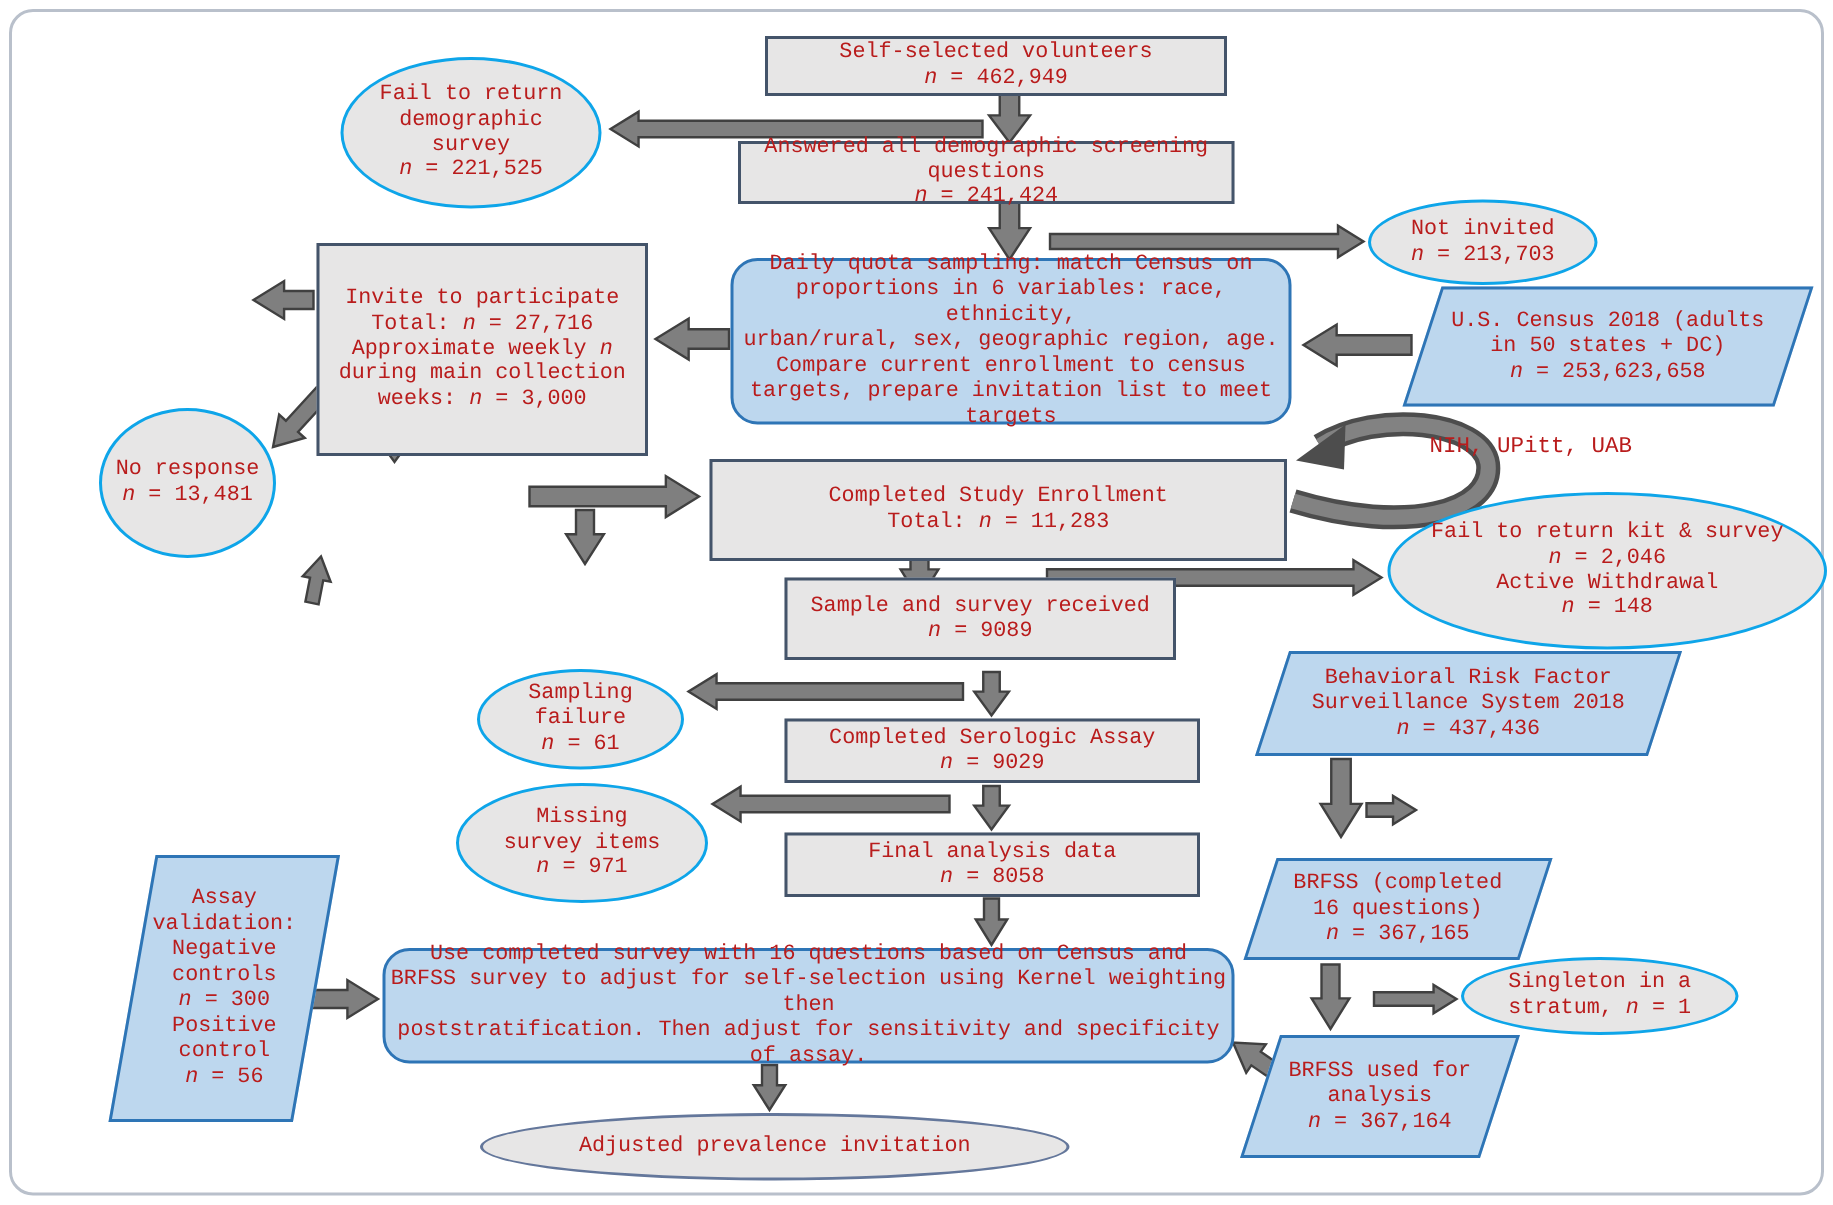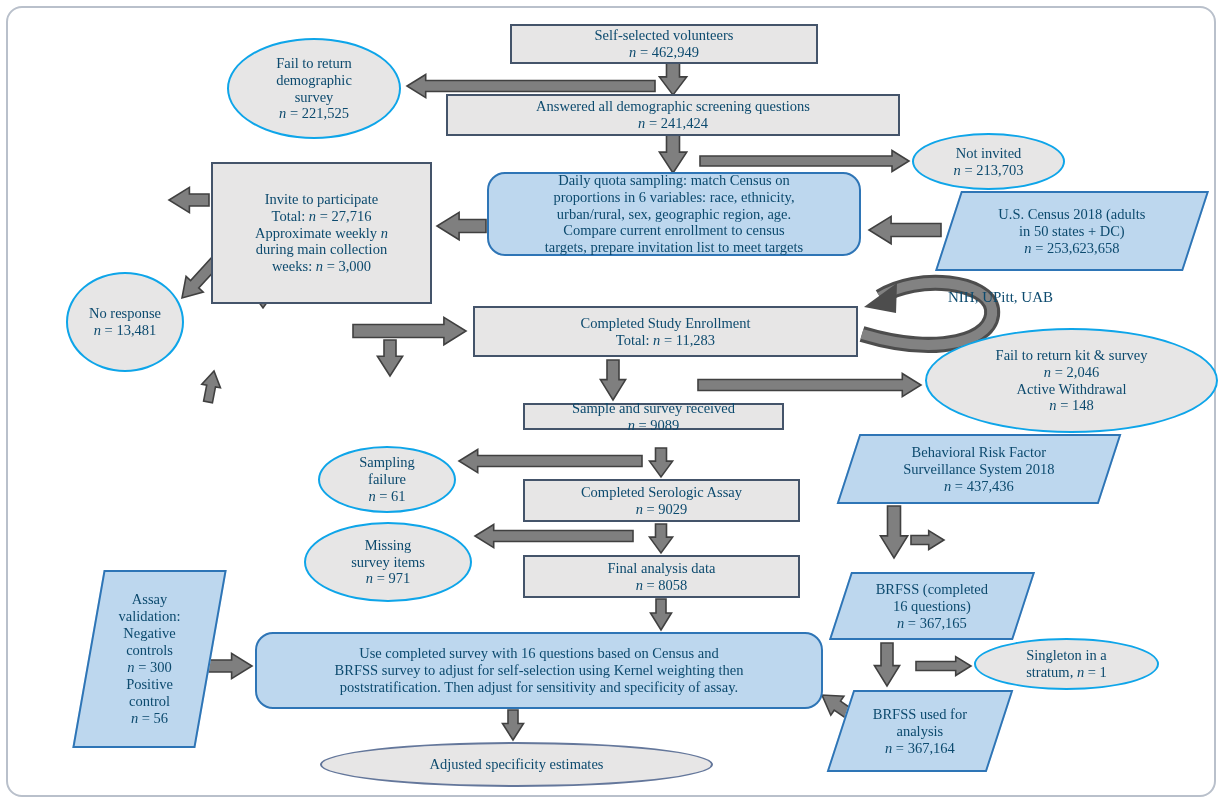"Self-selected volunteers" .canvas { color: #0c4a6e -> #b91c1c; font-family: Liberation Serif, serif -> Liberation Mono, monospace }
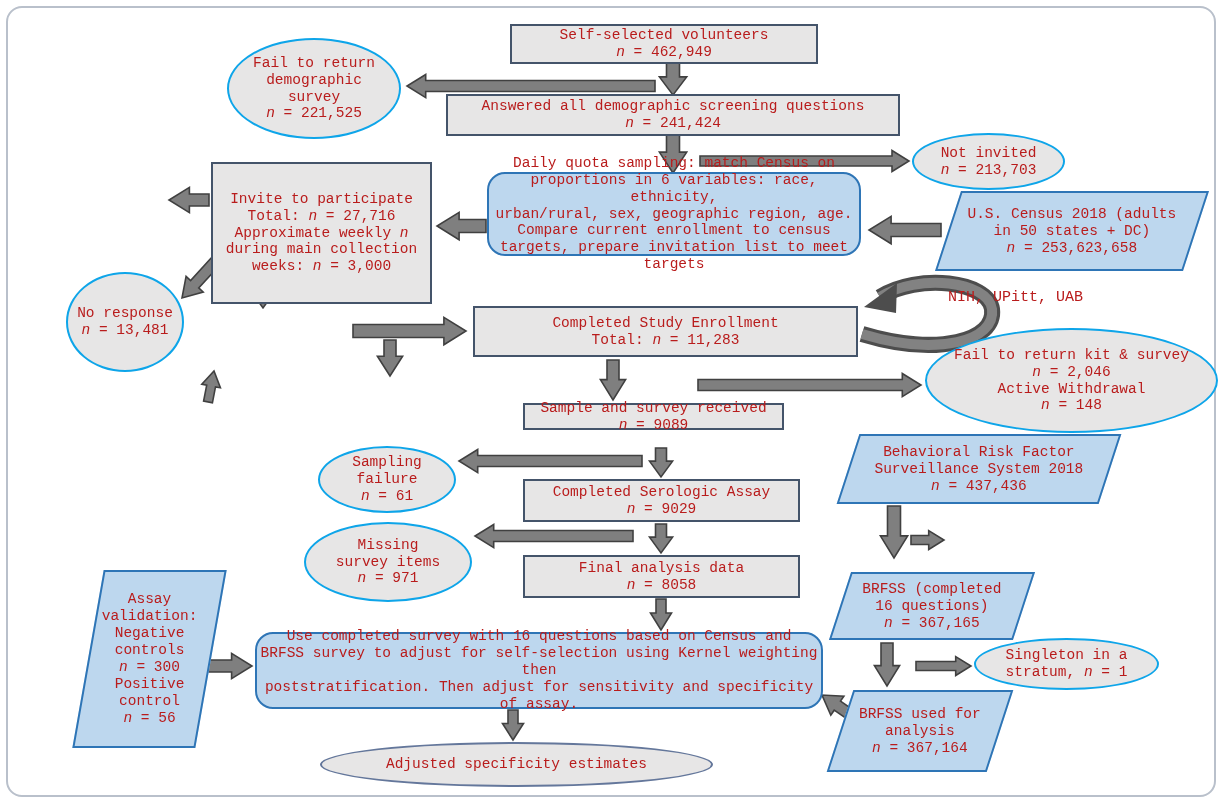"Answered all demographic screening" div.node { left: 446px -> 492px; width: 454px -> 331px }
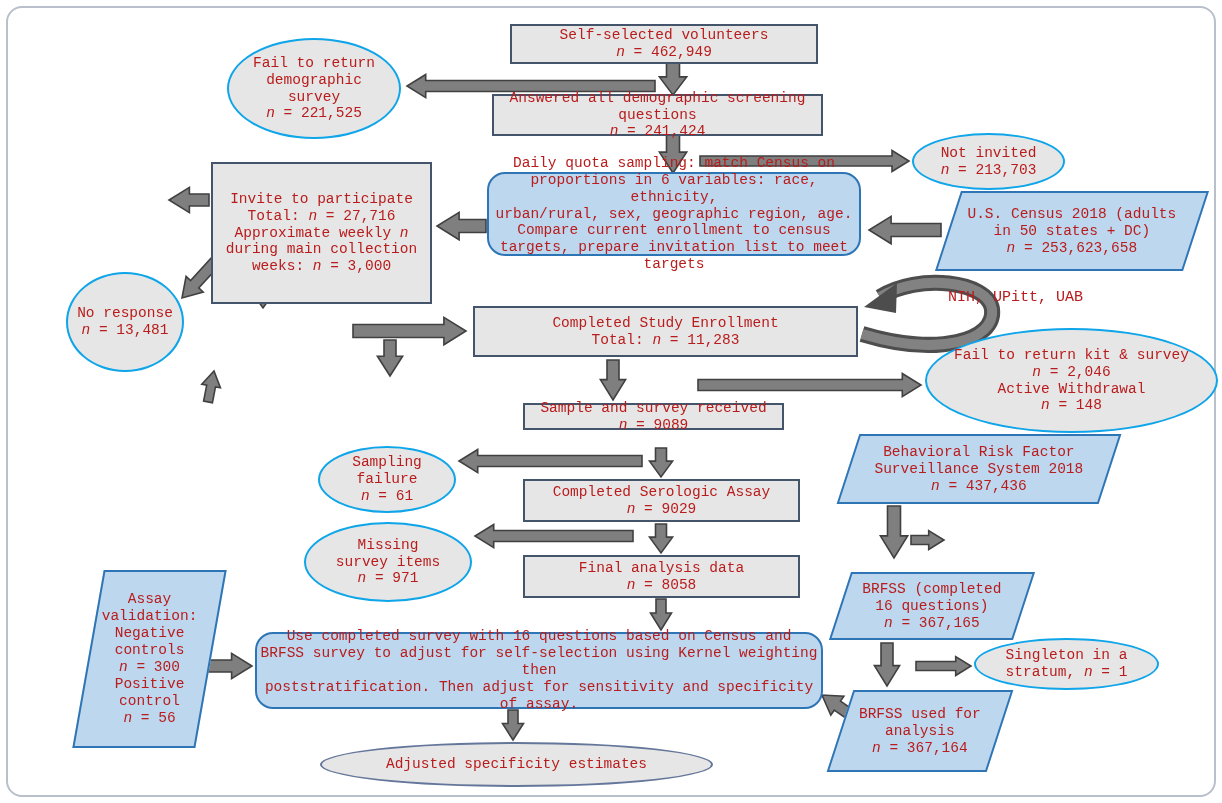"Daily quota sampling: match Census" div.node { height: 84px -> 111px }
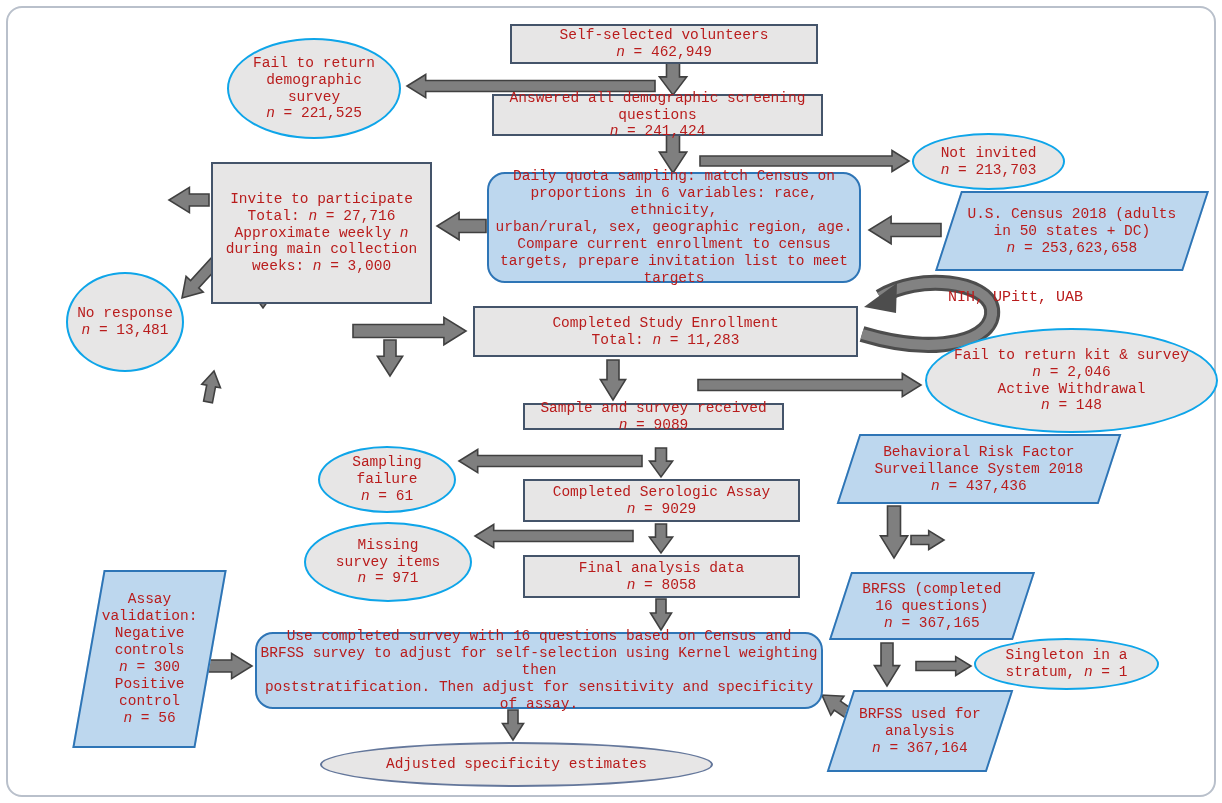"NIH, UPitt, UAB" div.lbl { text-align: left -> right }
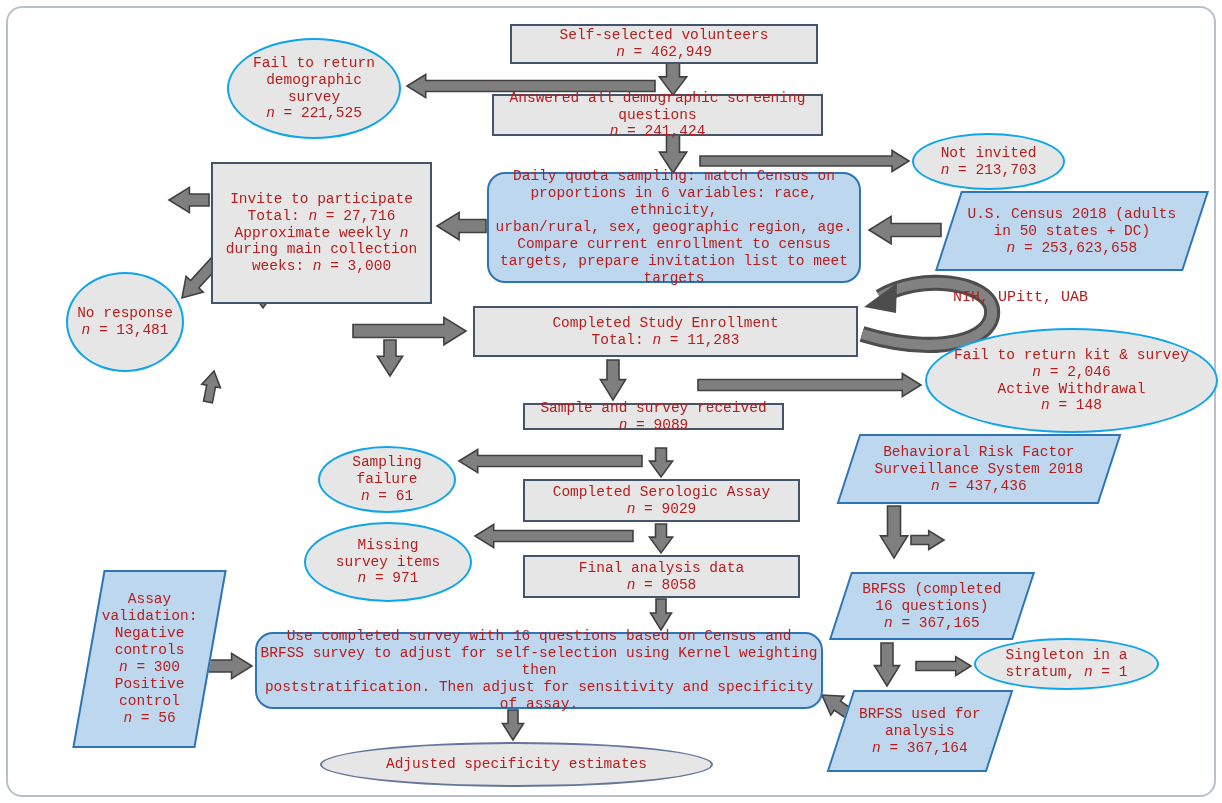"Completed Study Enrollment" div.node { height: 51px -> 68px }
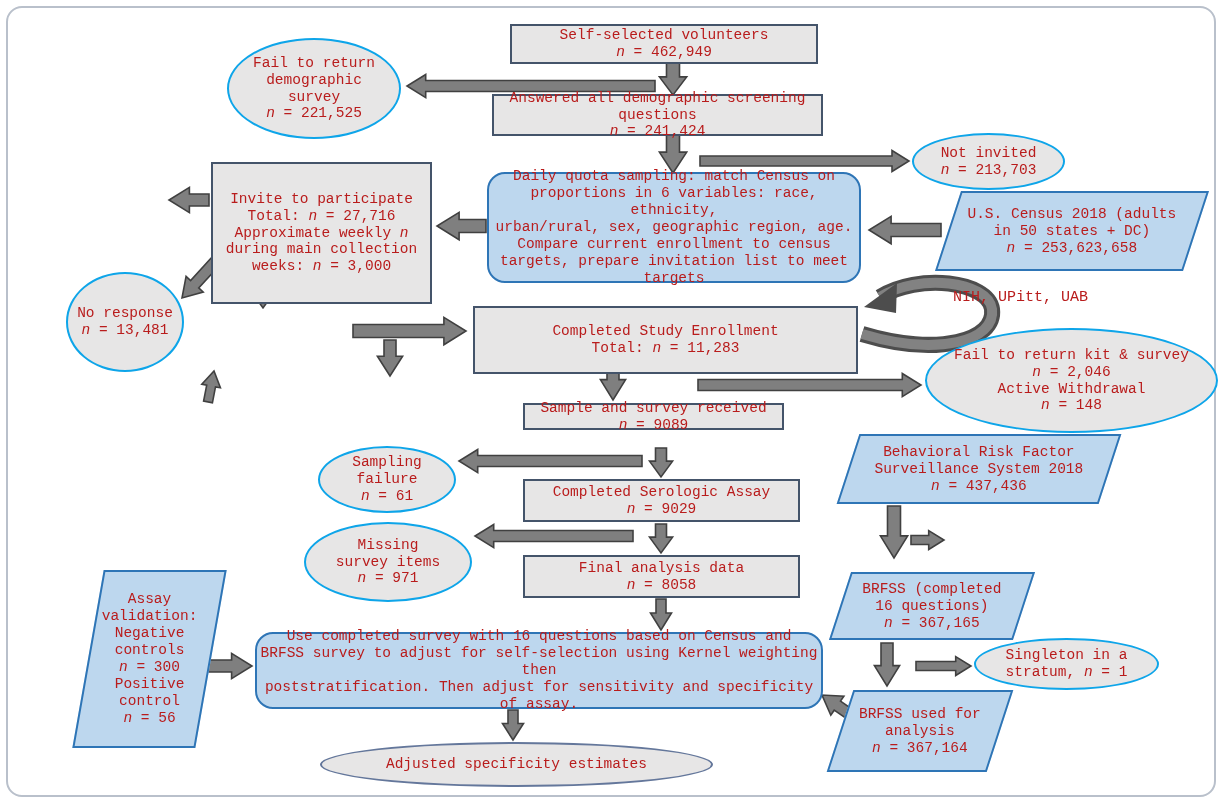"Sample and survey received" div.node { height: 27px -> 55px; top: 403px -> 385px }
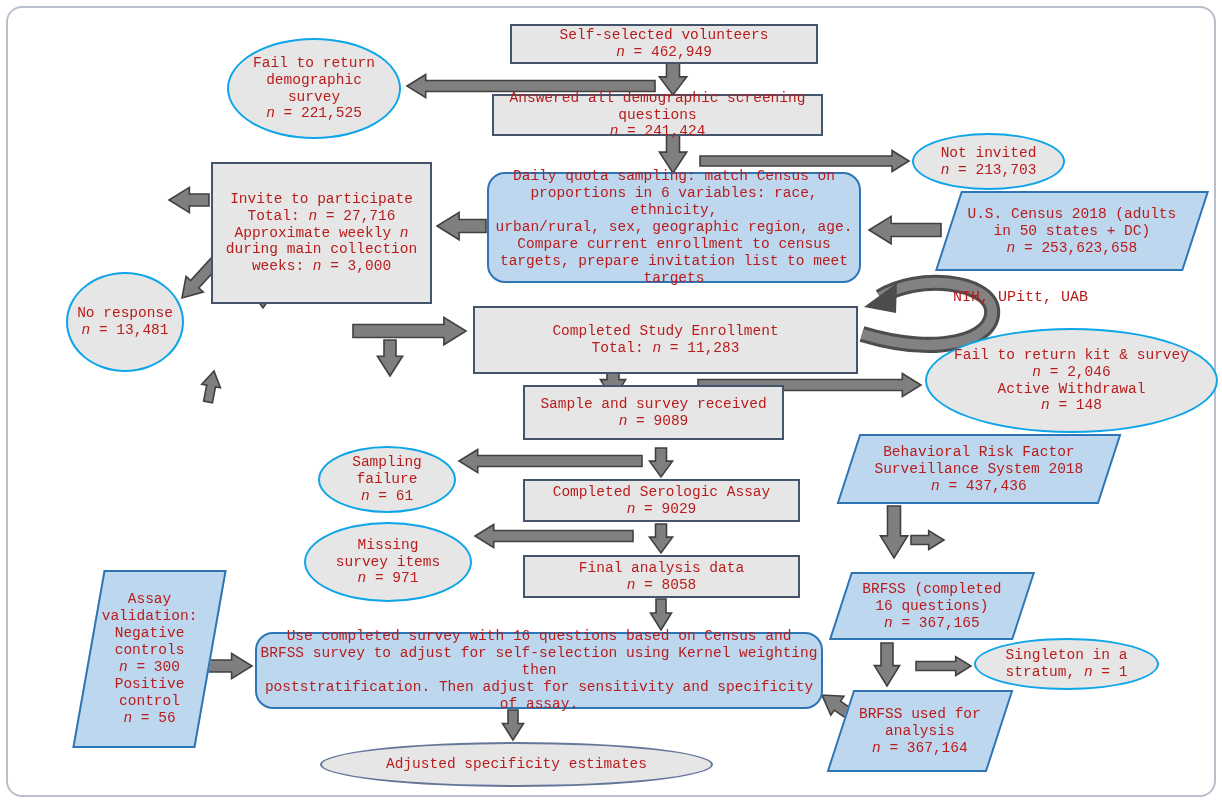"Adjusted specificity estimates" div.lbl { text: specificity estimates -> prevalence invitation }
